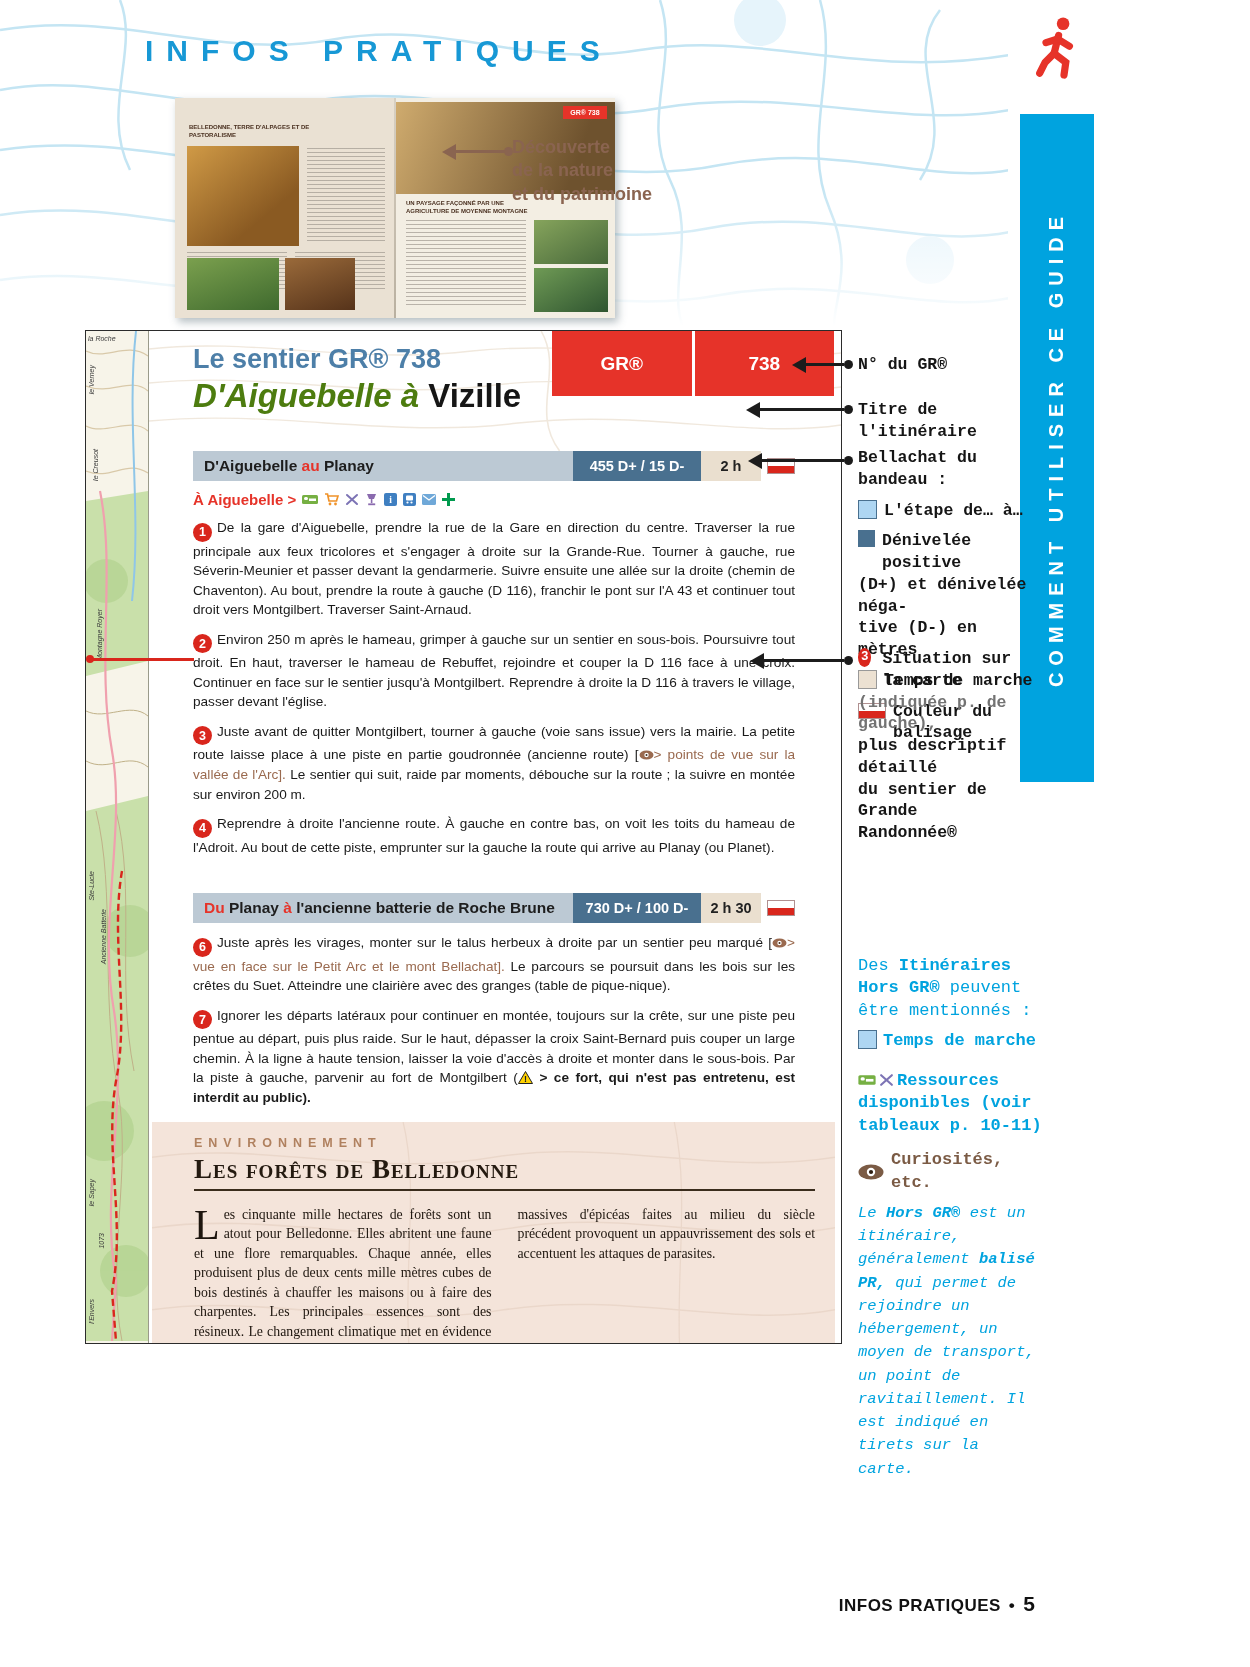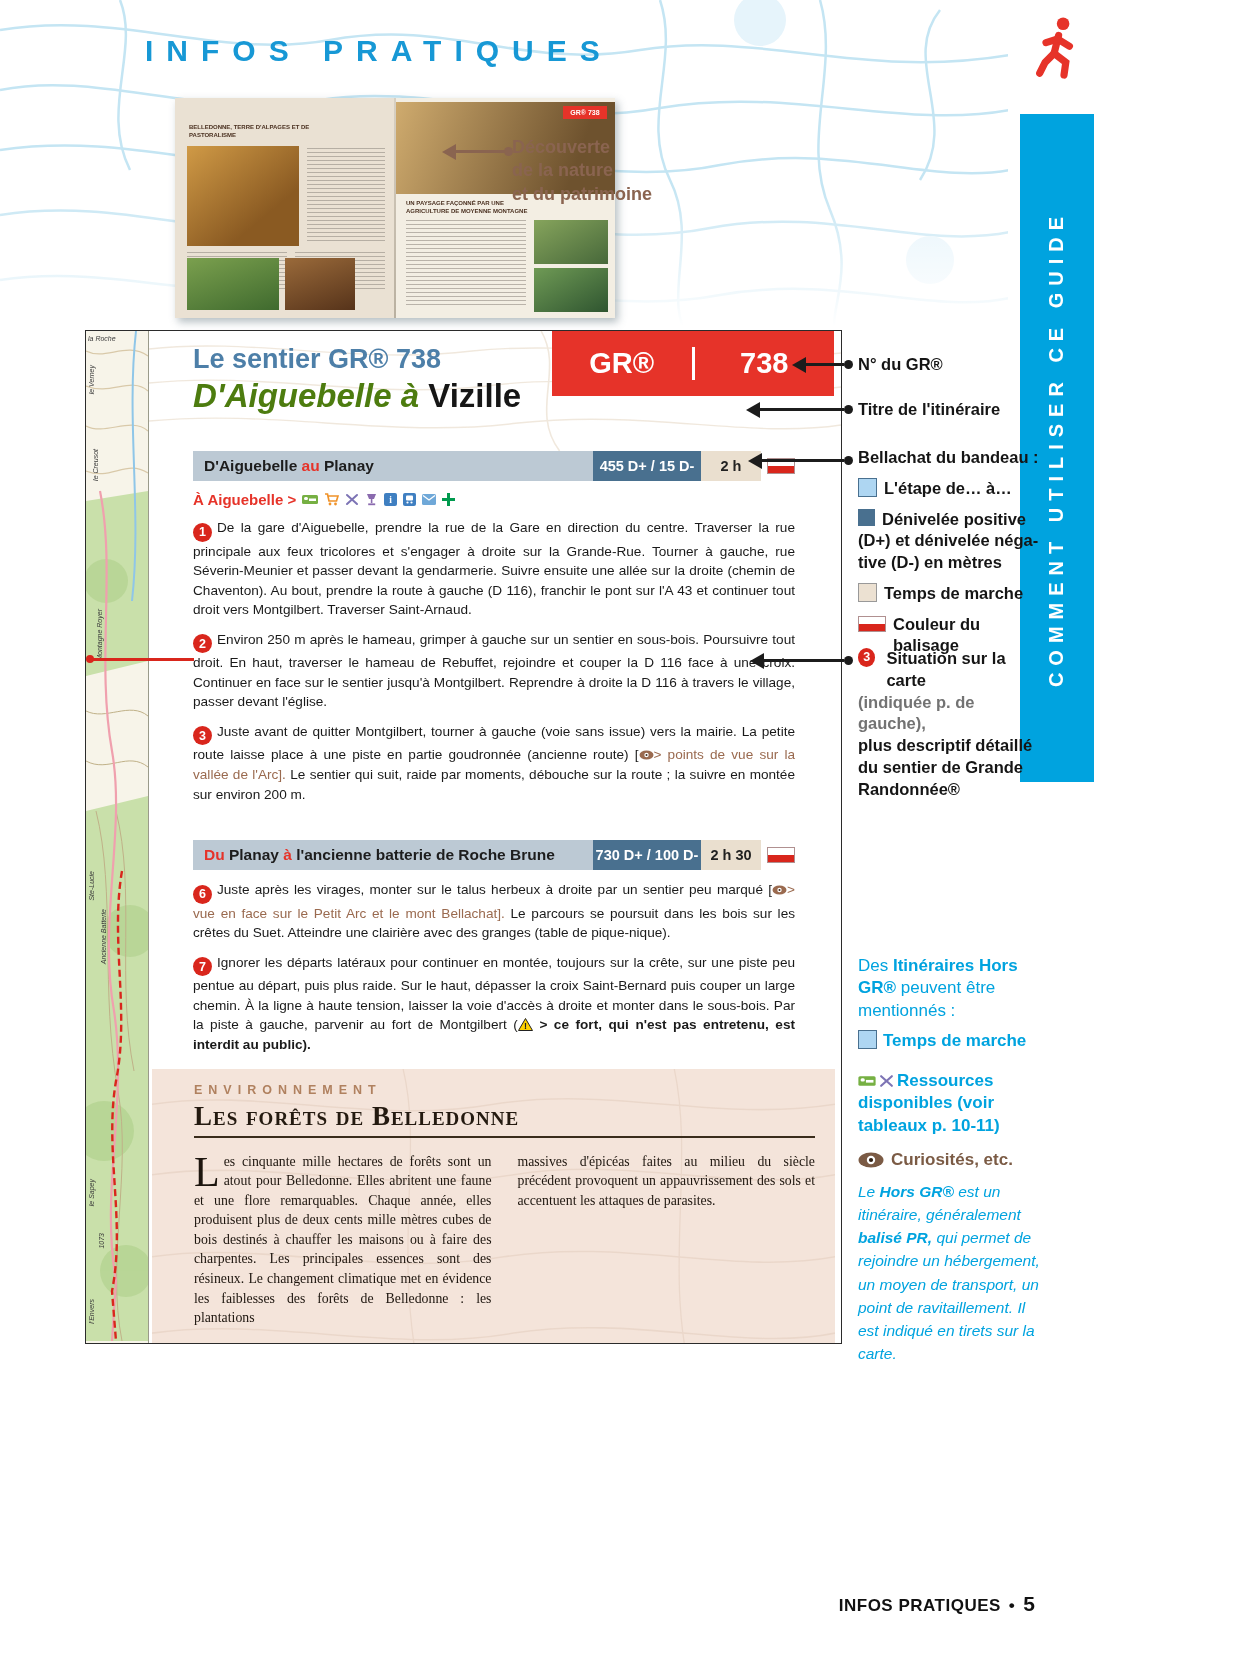"GR®" .gr-badge { align-items: center -> none; font-size: 29px -> 19px }
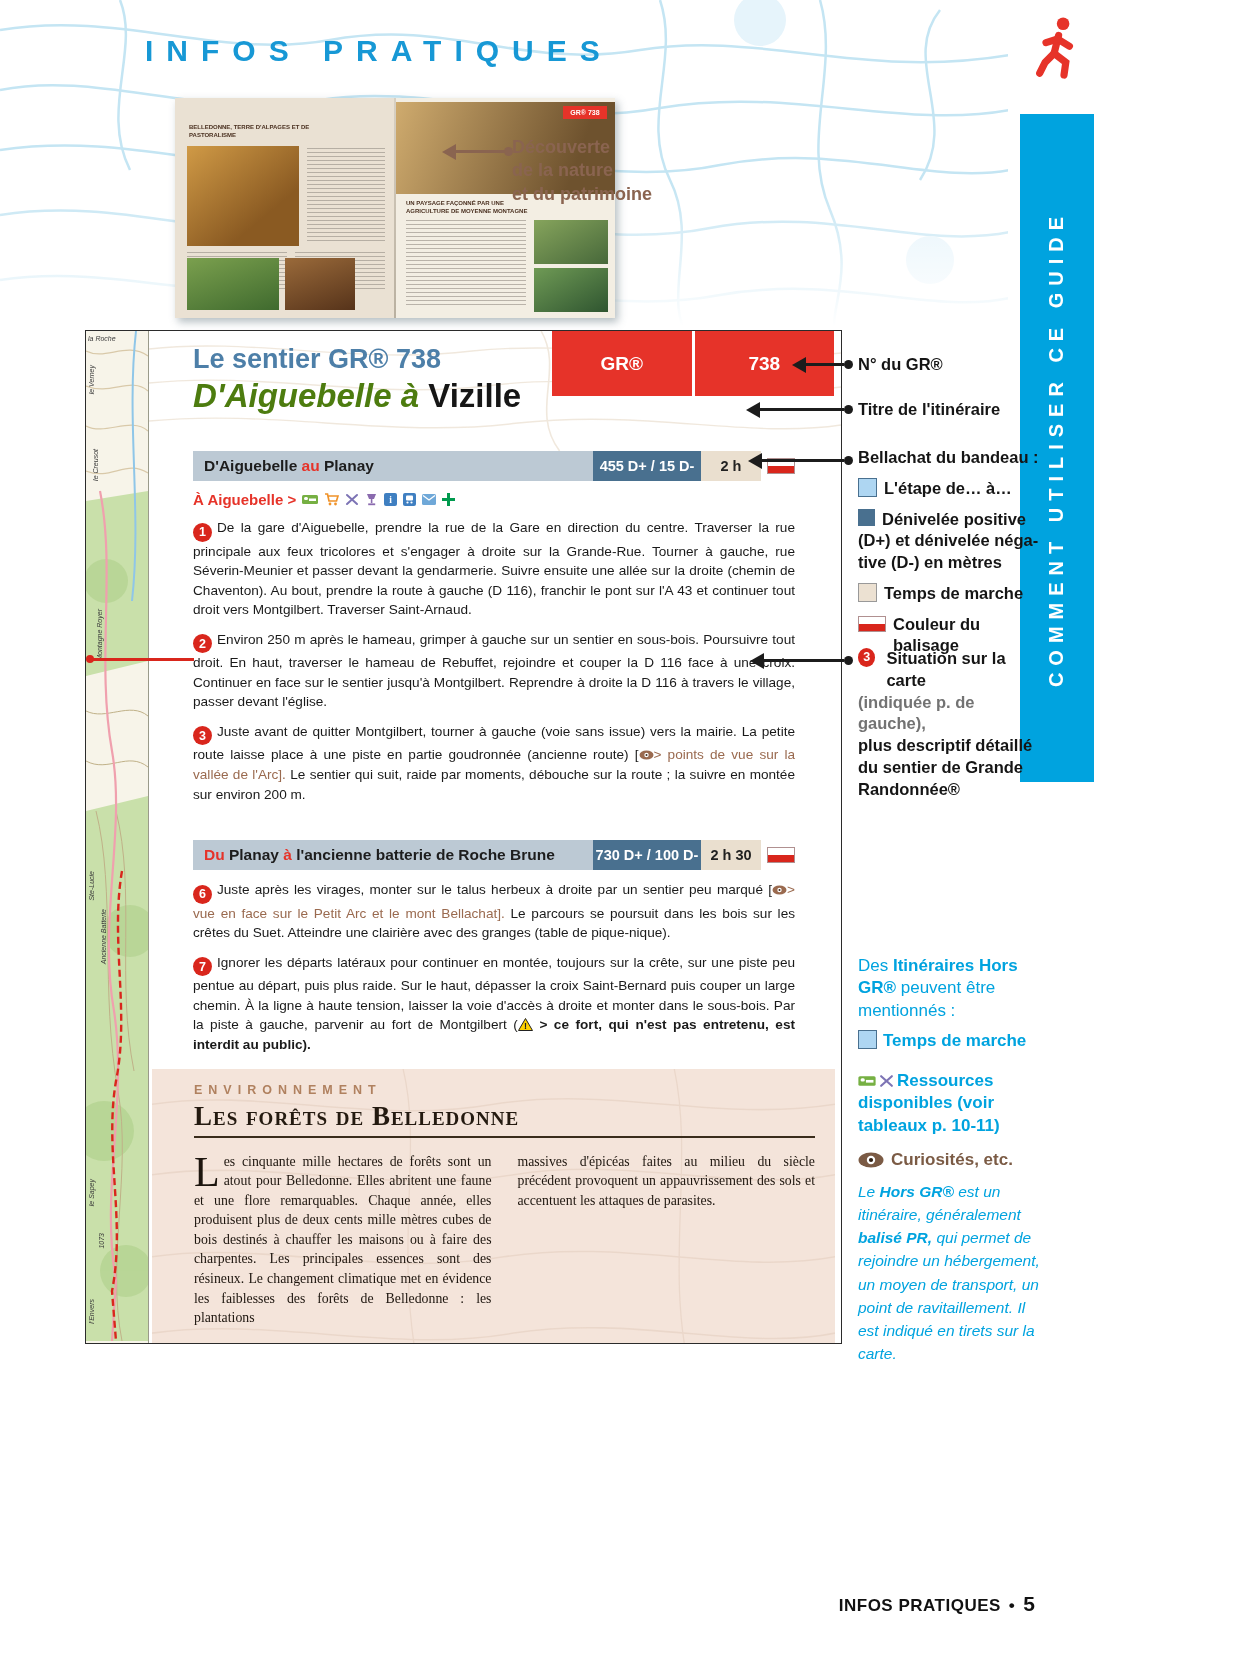"N° du GR®" .ann { font-family: none -> Liberation Mono, monospace }
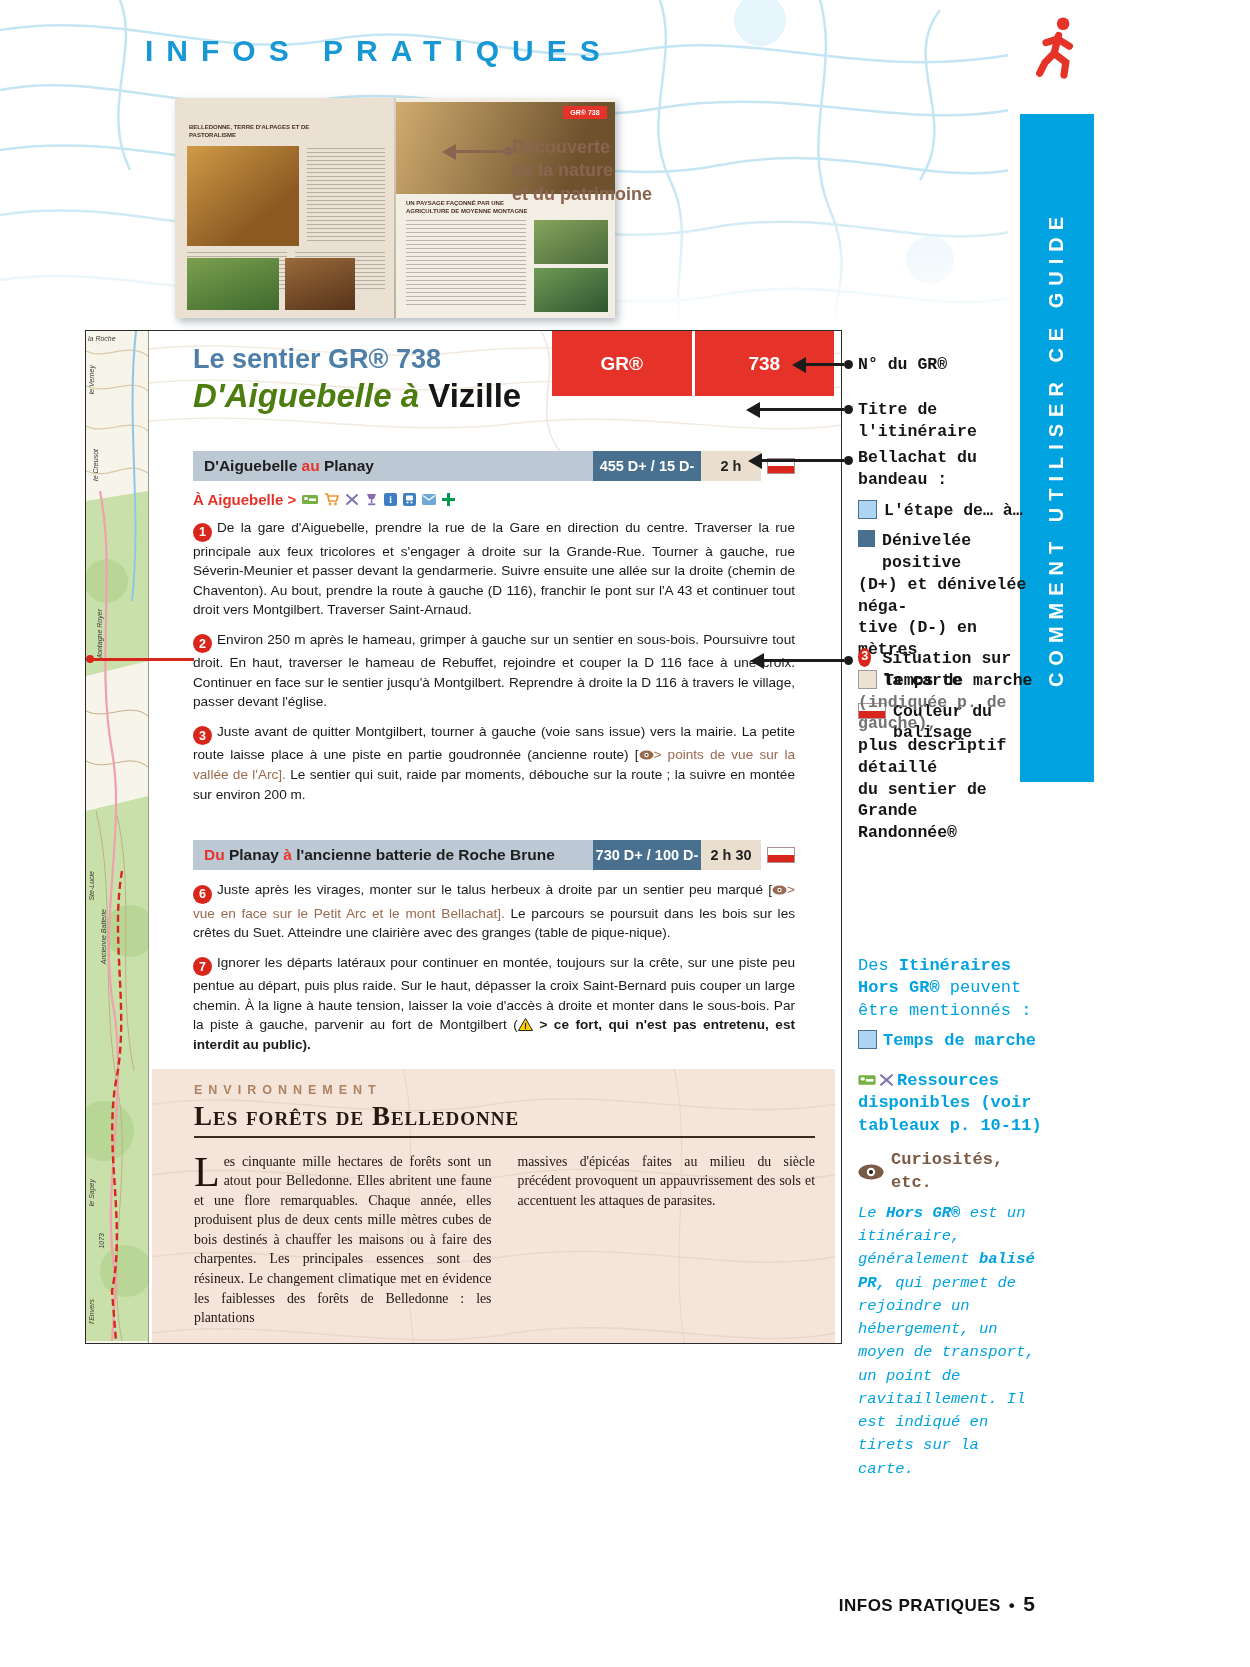"455 D+ / 15 D-" .sec-elev { width: 108px -> 128px }
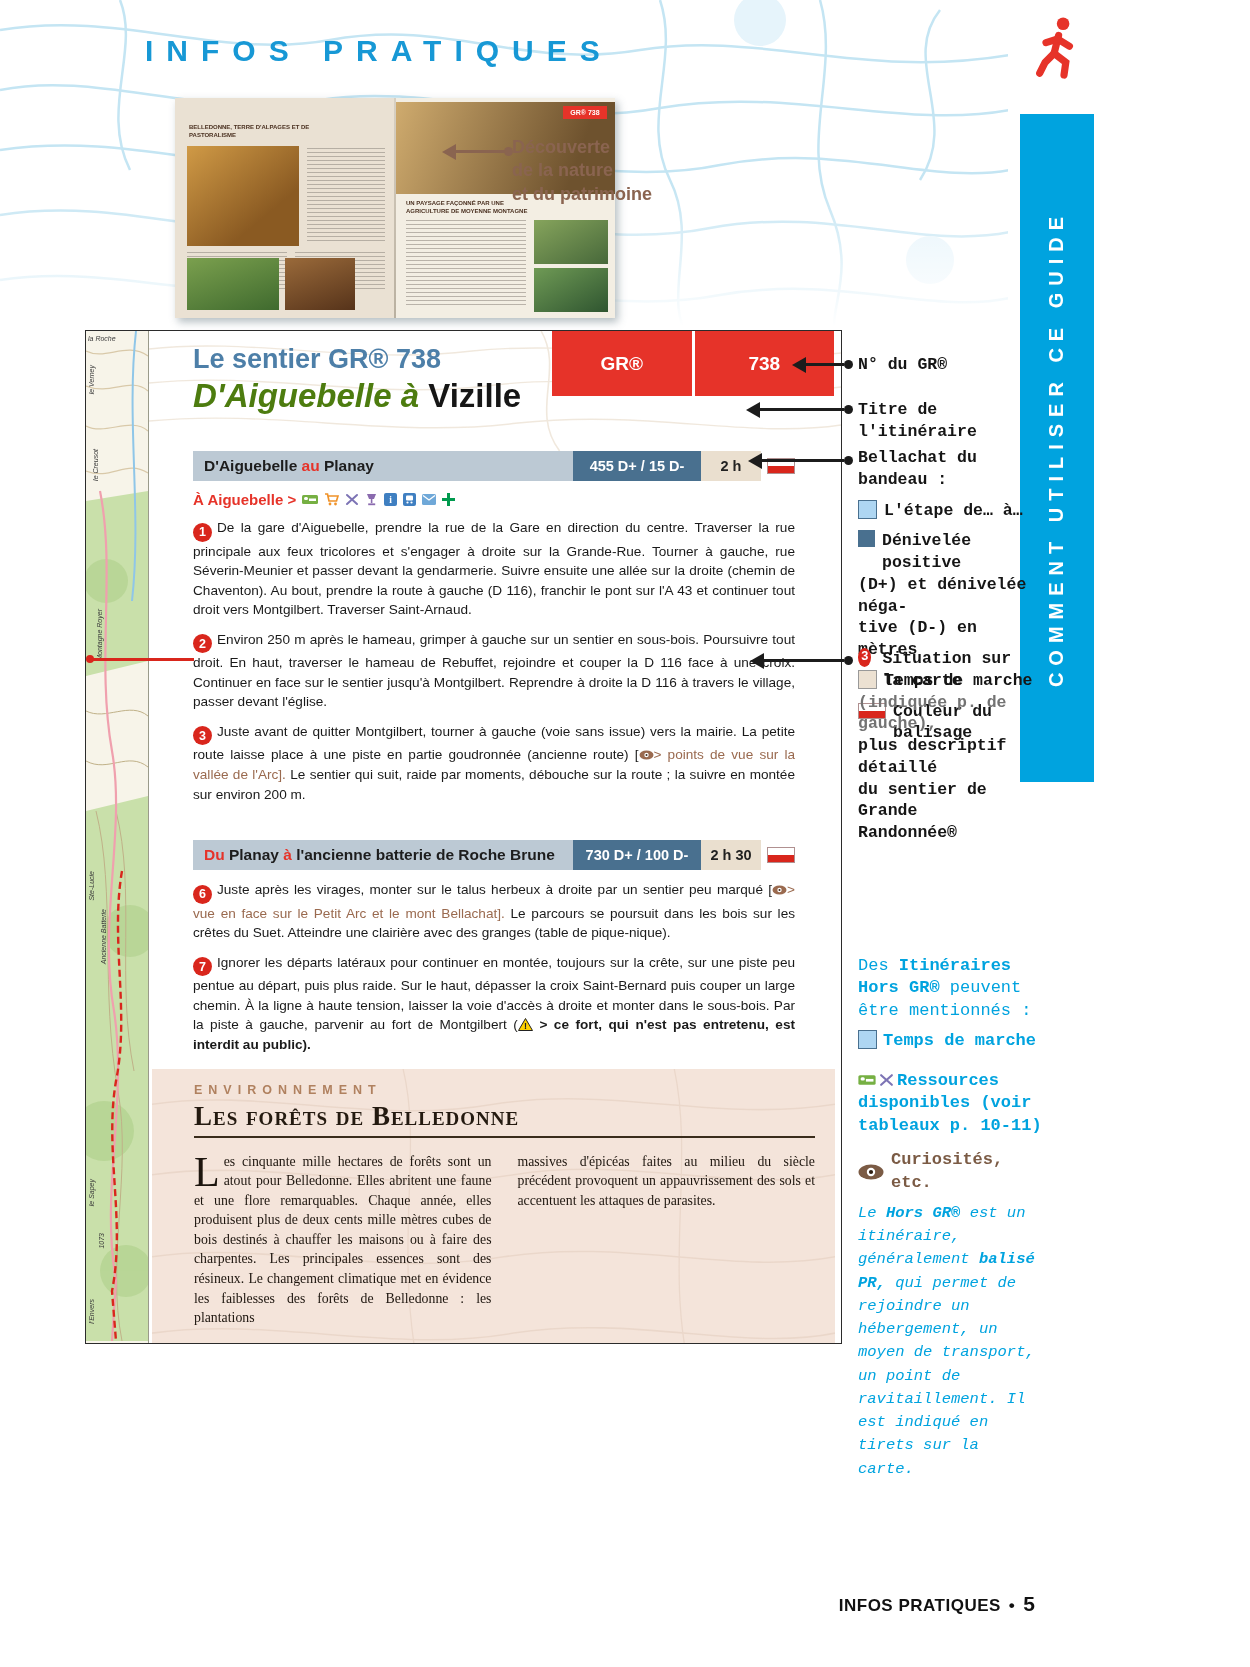"4 Reprendre à droite l'ancienne" p.step { html: none -> <p><span>4</span><span>Reprendre à droite l'ancienne route. À gauche en contre bas, on voit les toits du hameau de l'Adroit. Au bout de cette piste, emprunter sur la gauche la route qui arrive au Planay (ou Planet).</span></p> }
